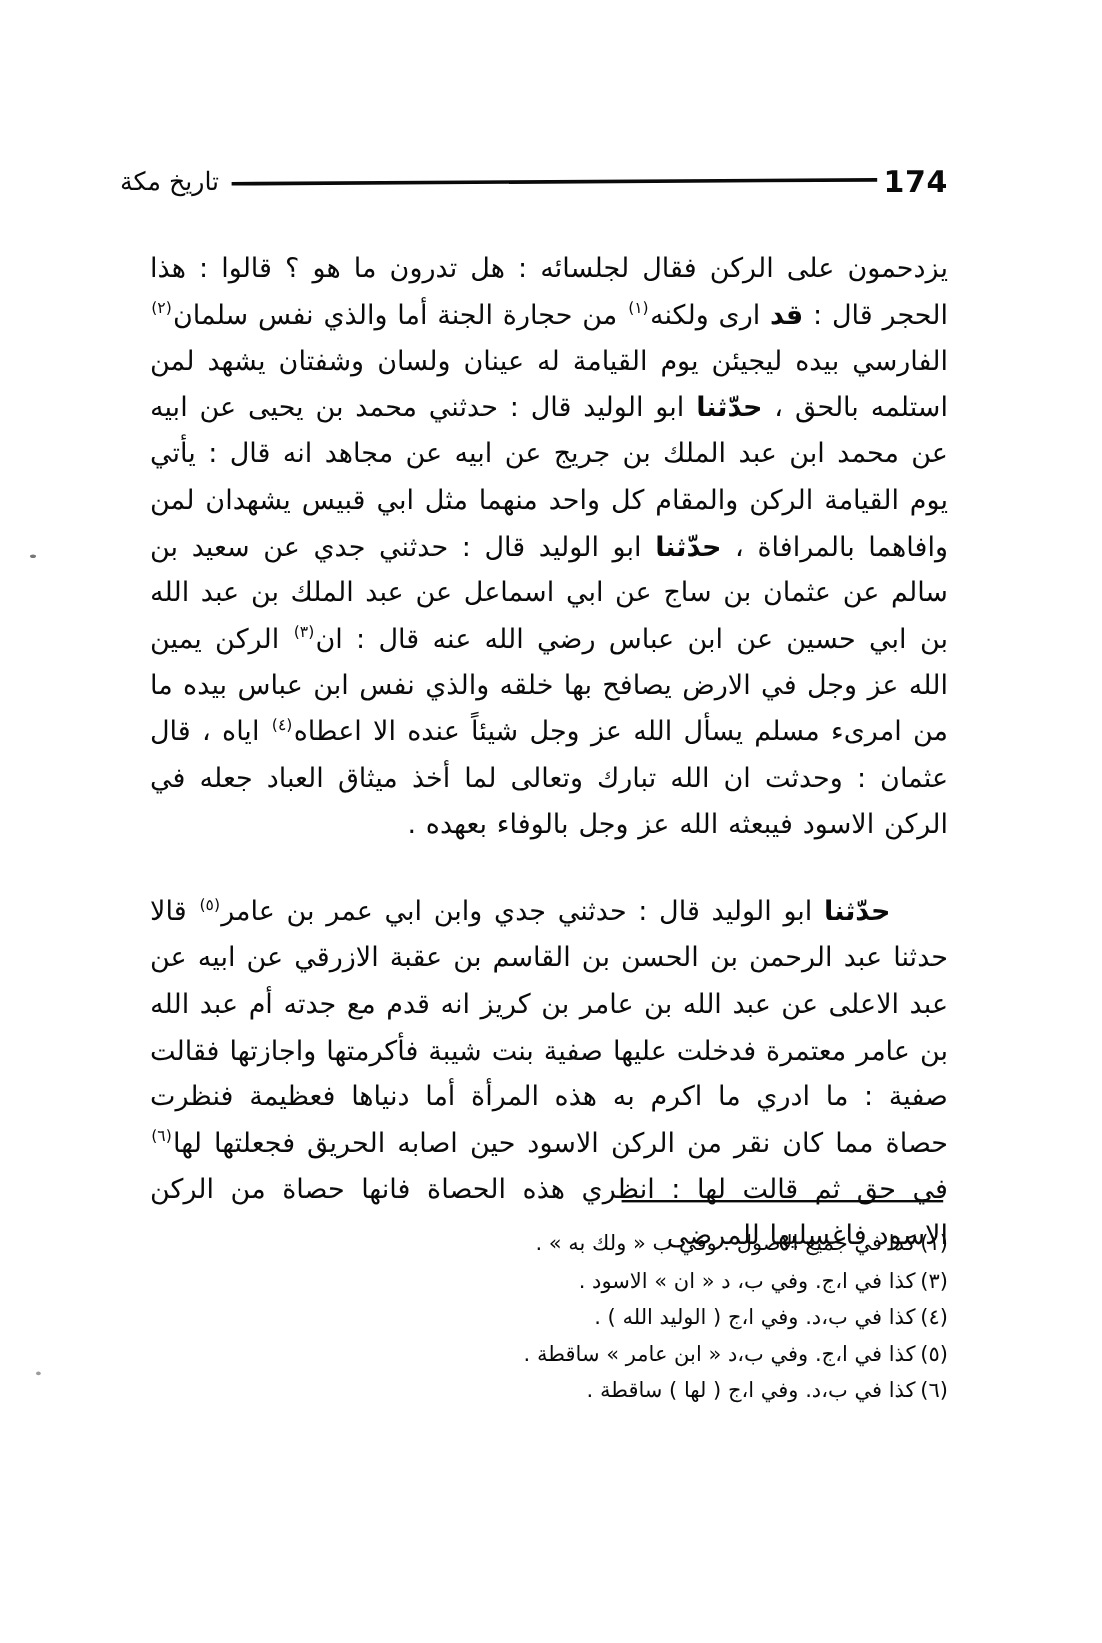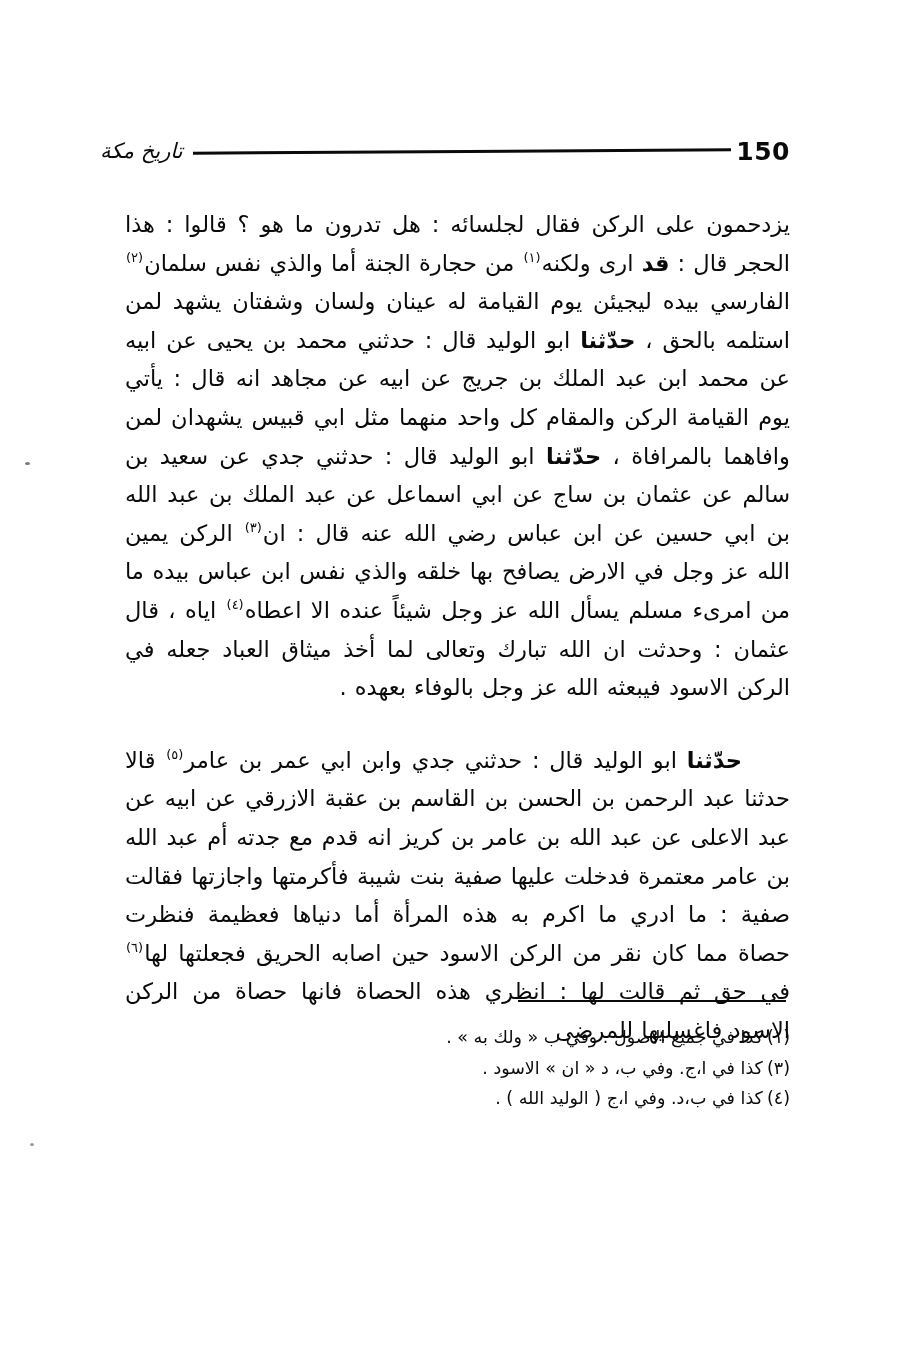"تاريخ مكة" #header-title { font-style: italic -> none }
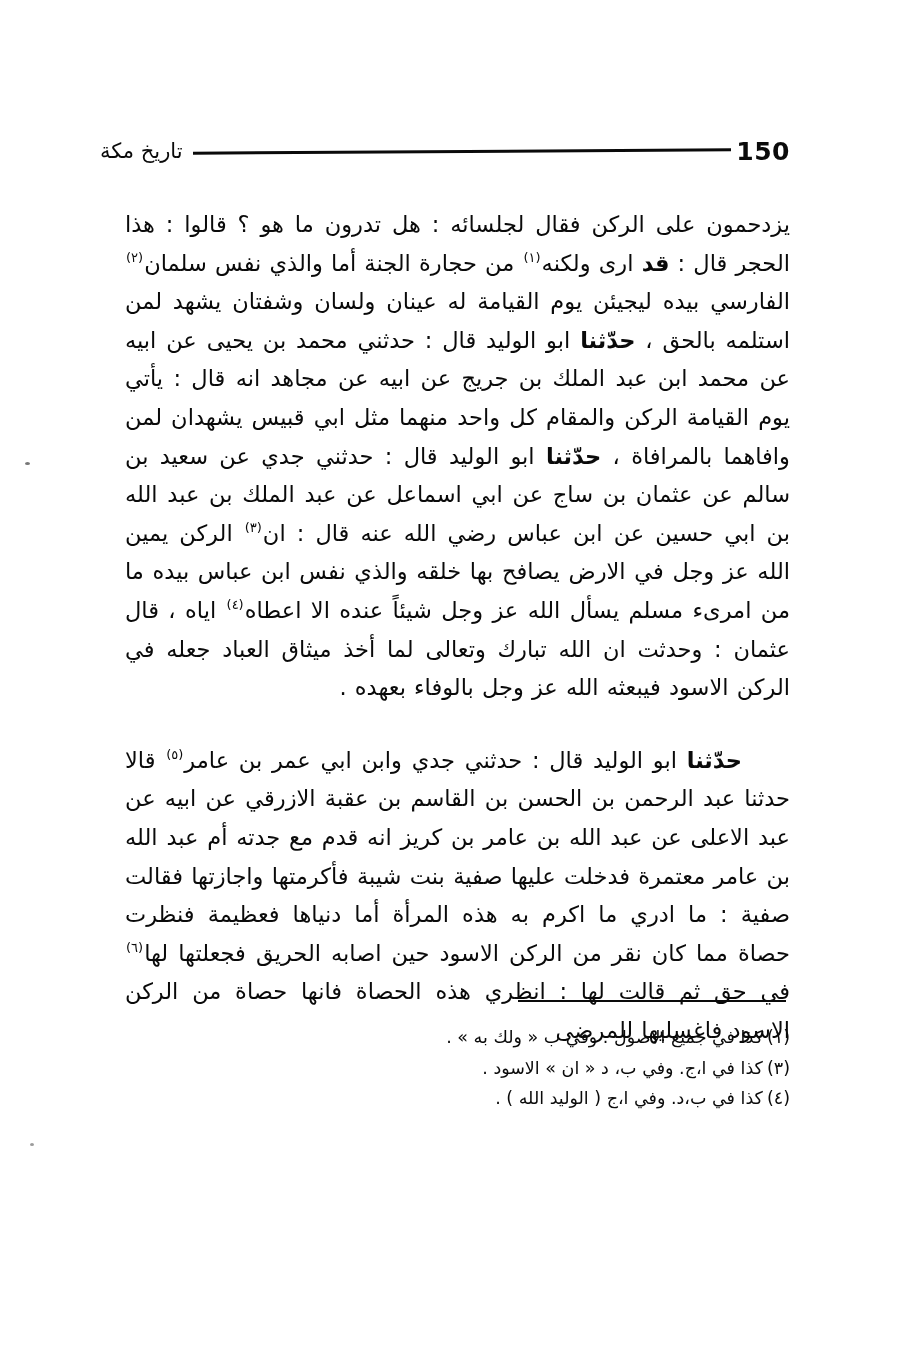"150" span { text: 150 -> 174 }
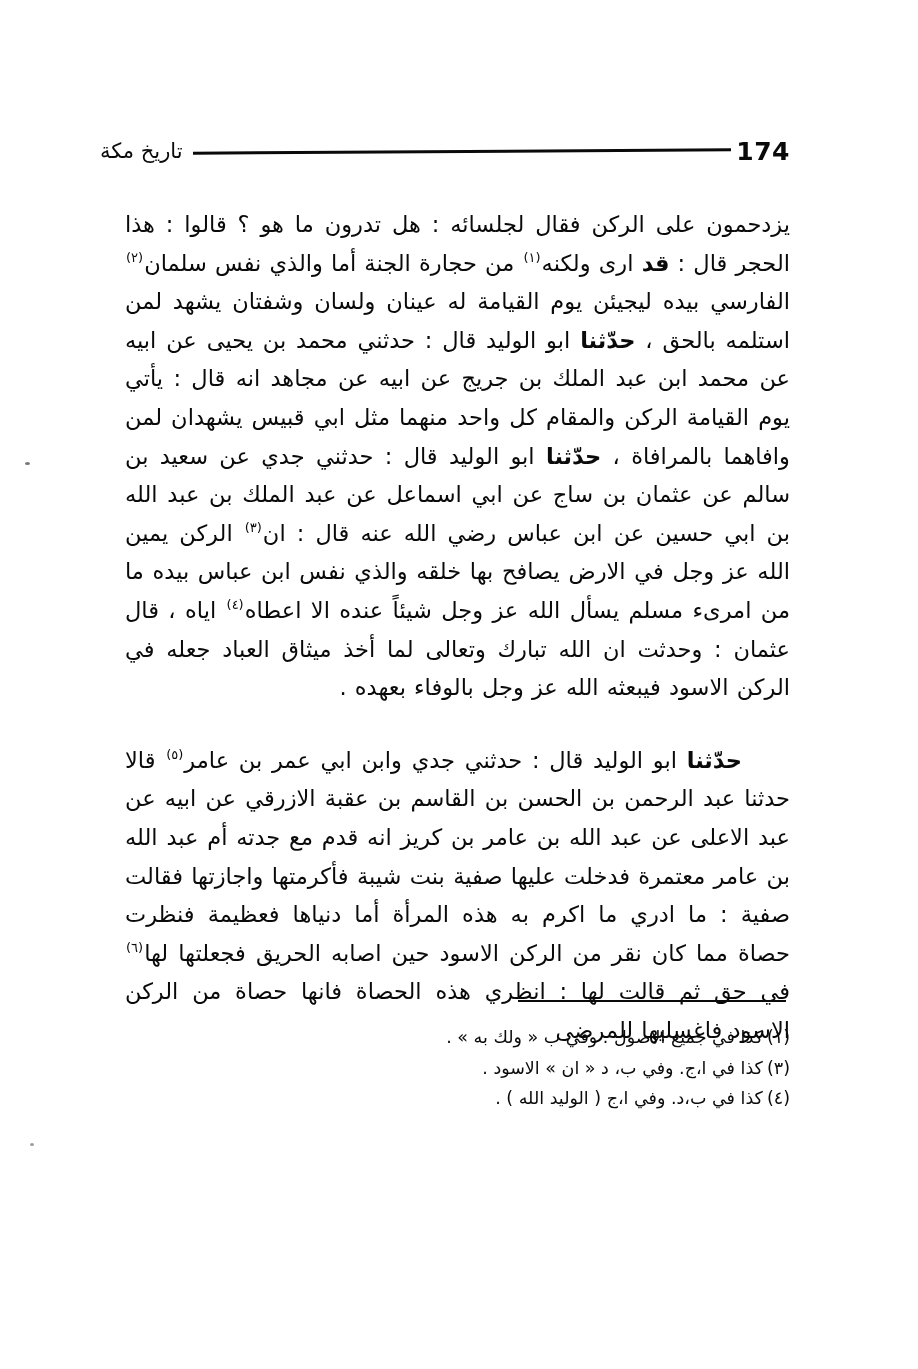"(٥)كذا في ا،ج. وفي ب،د" p.footnote { html: none -> <p><span>(٥)</span><span>كذا في ا،ج. وفي ب،د « ابن عامر » ساقطة .</span></p> }
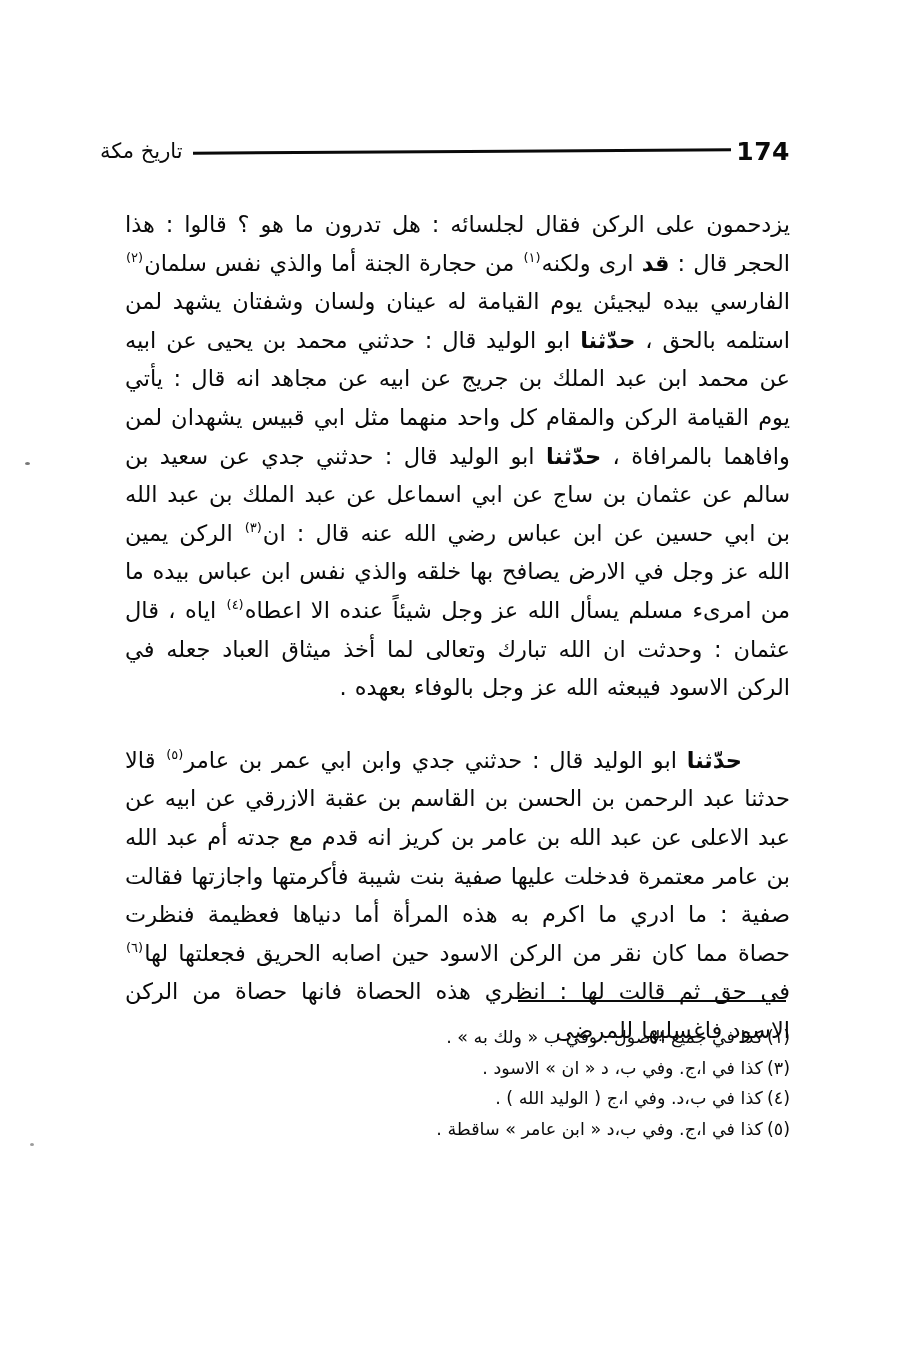"(٦)كذا في ب،د. وفي ا،ج" p.footnote { html: none -> <p><span>(٦)</span><span>كذا في ب،د. وفي ا،ج ( لها ) ساقطة .</span></p> }
